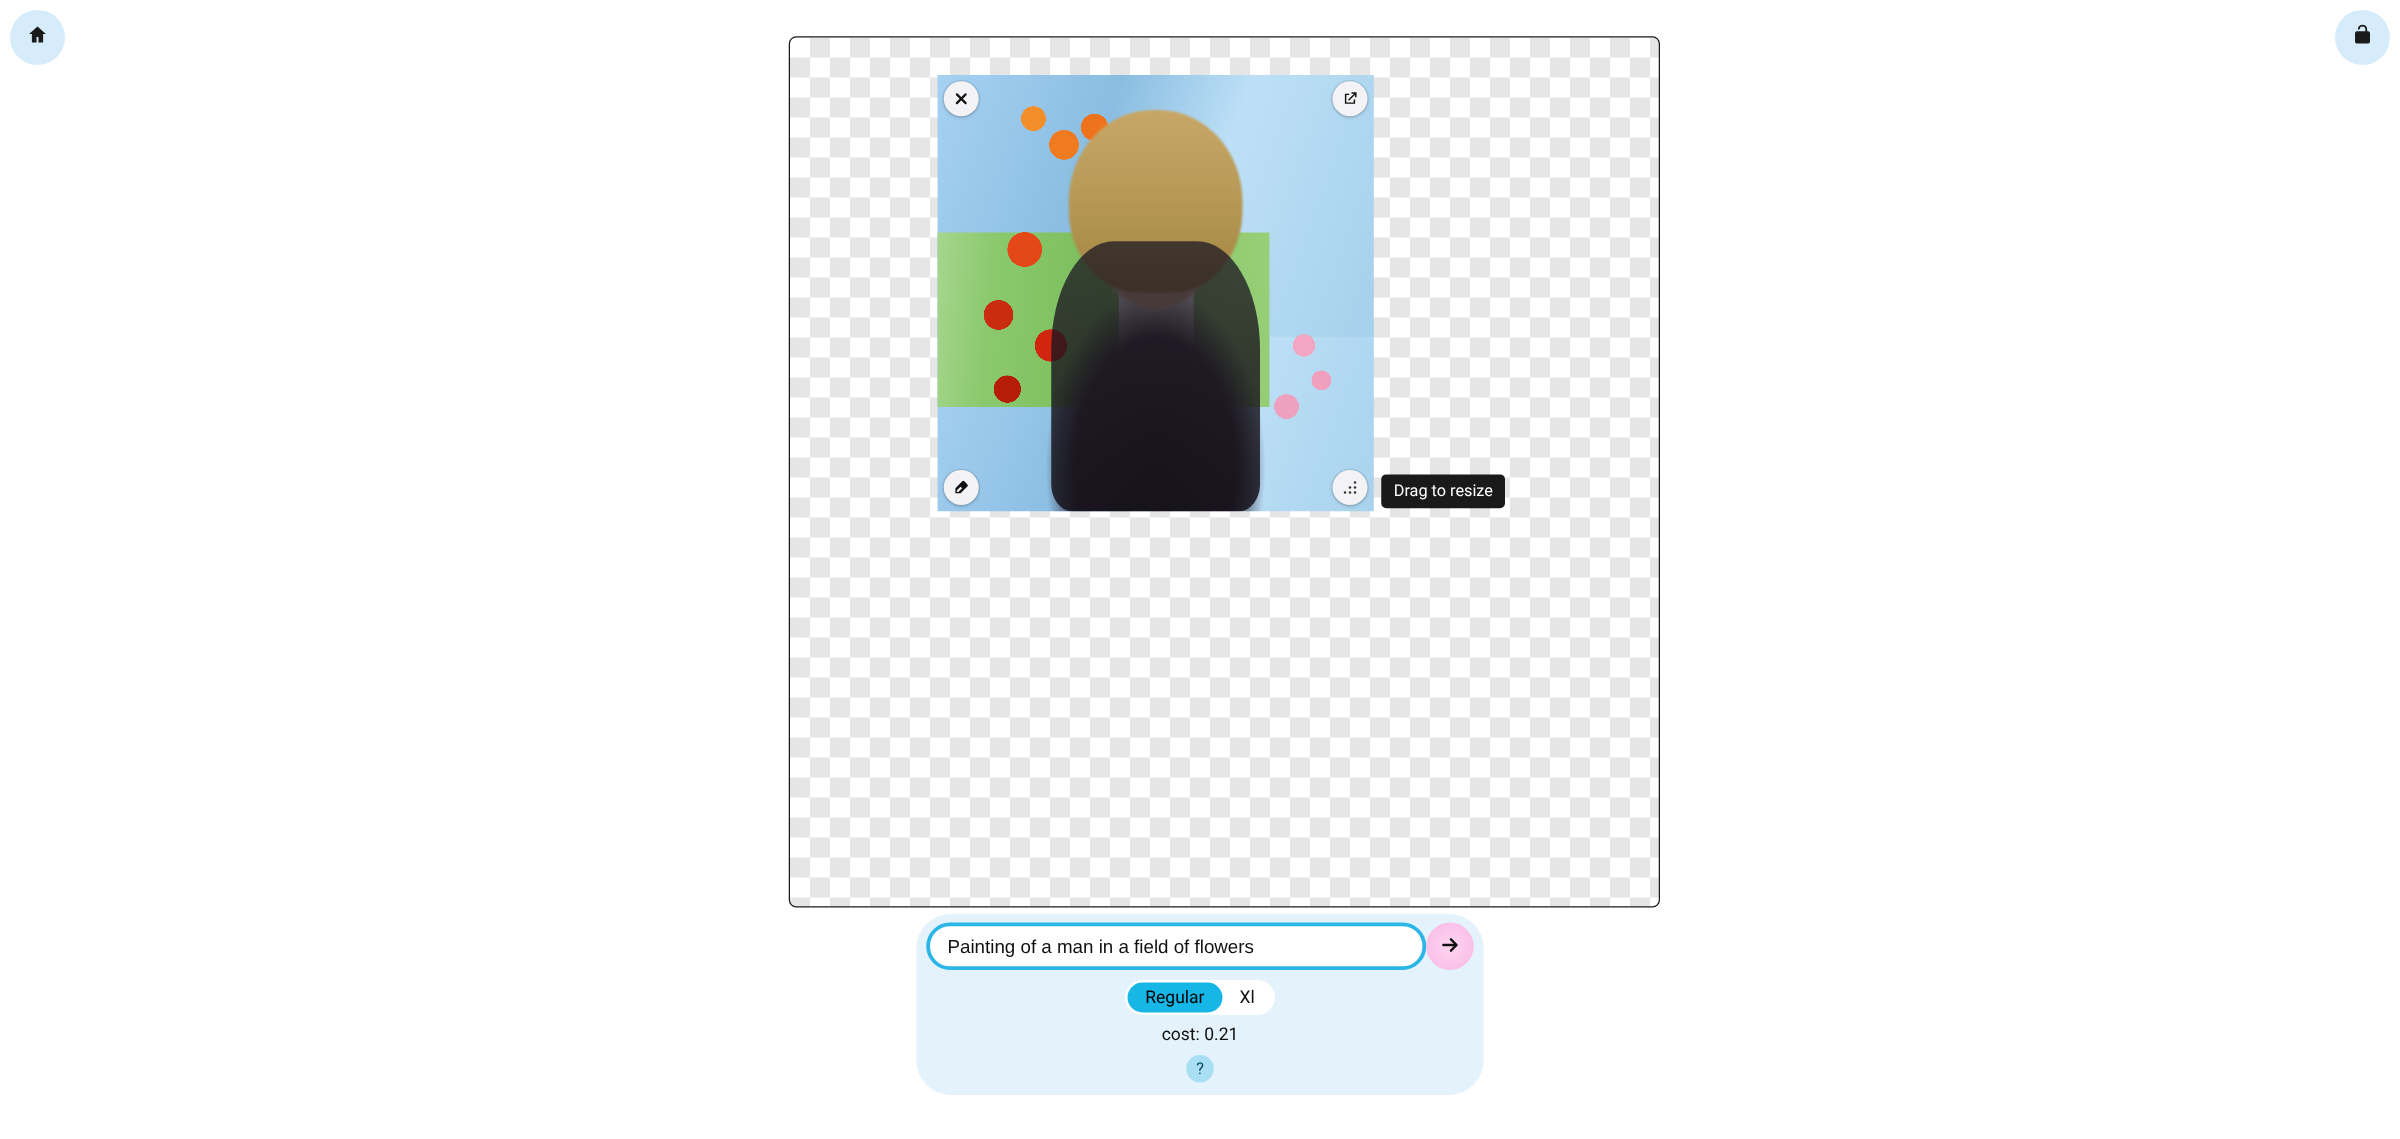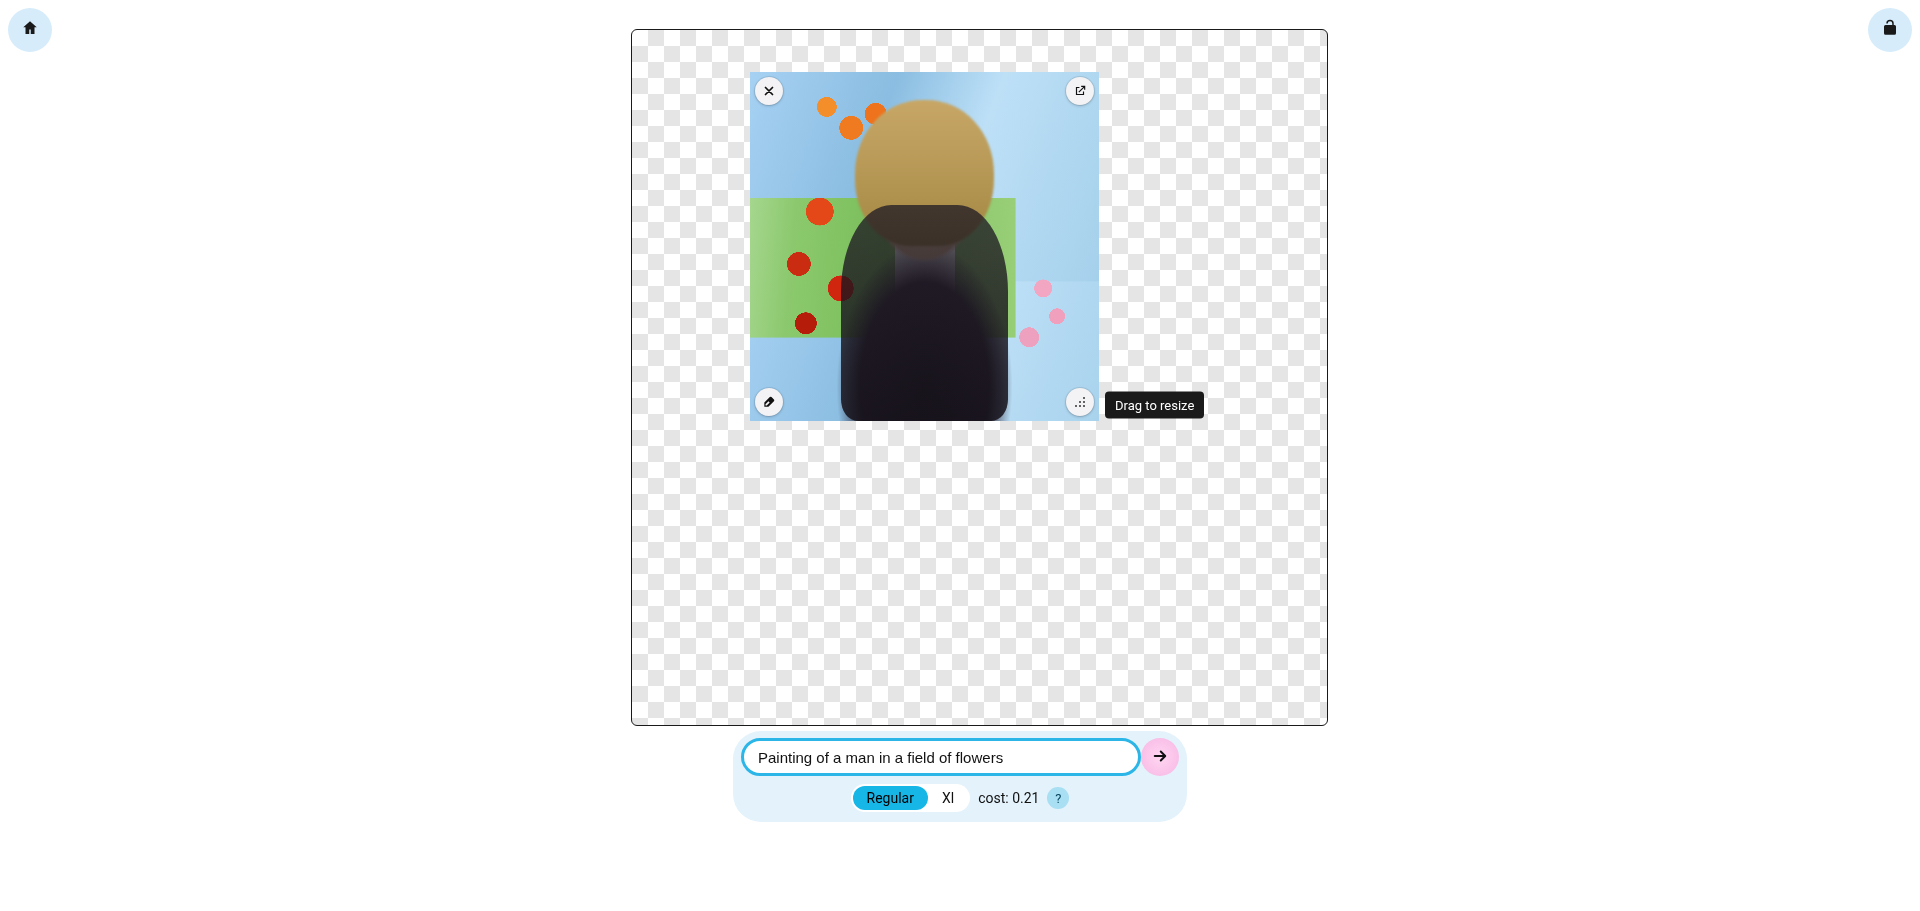"Drag to resize" .tile { top: 42px -> 30px }
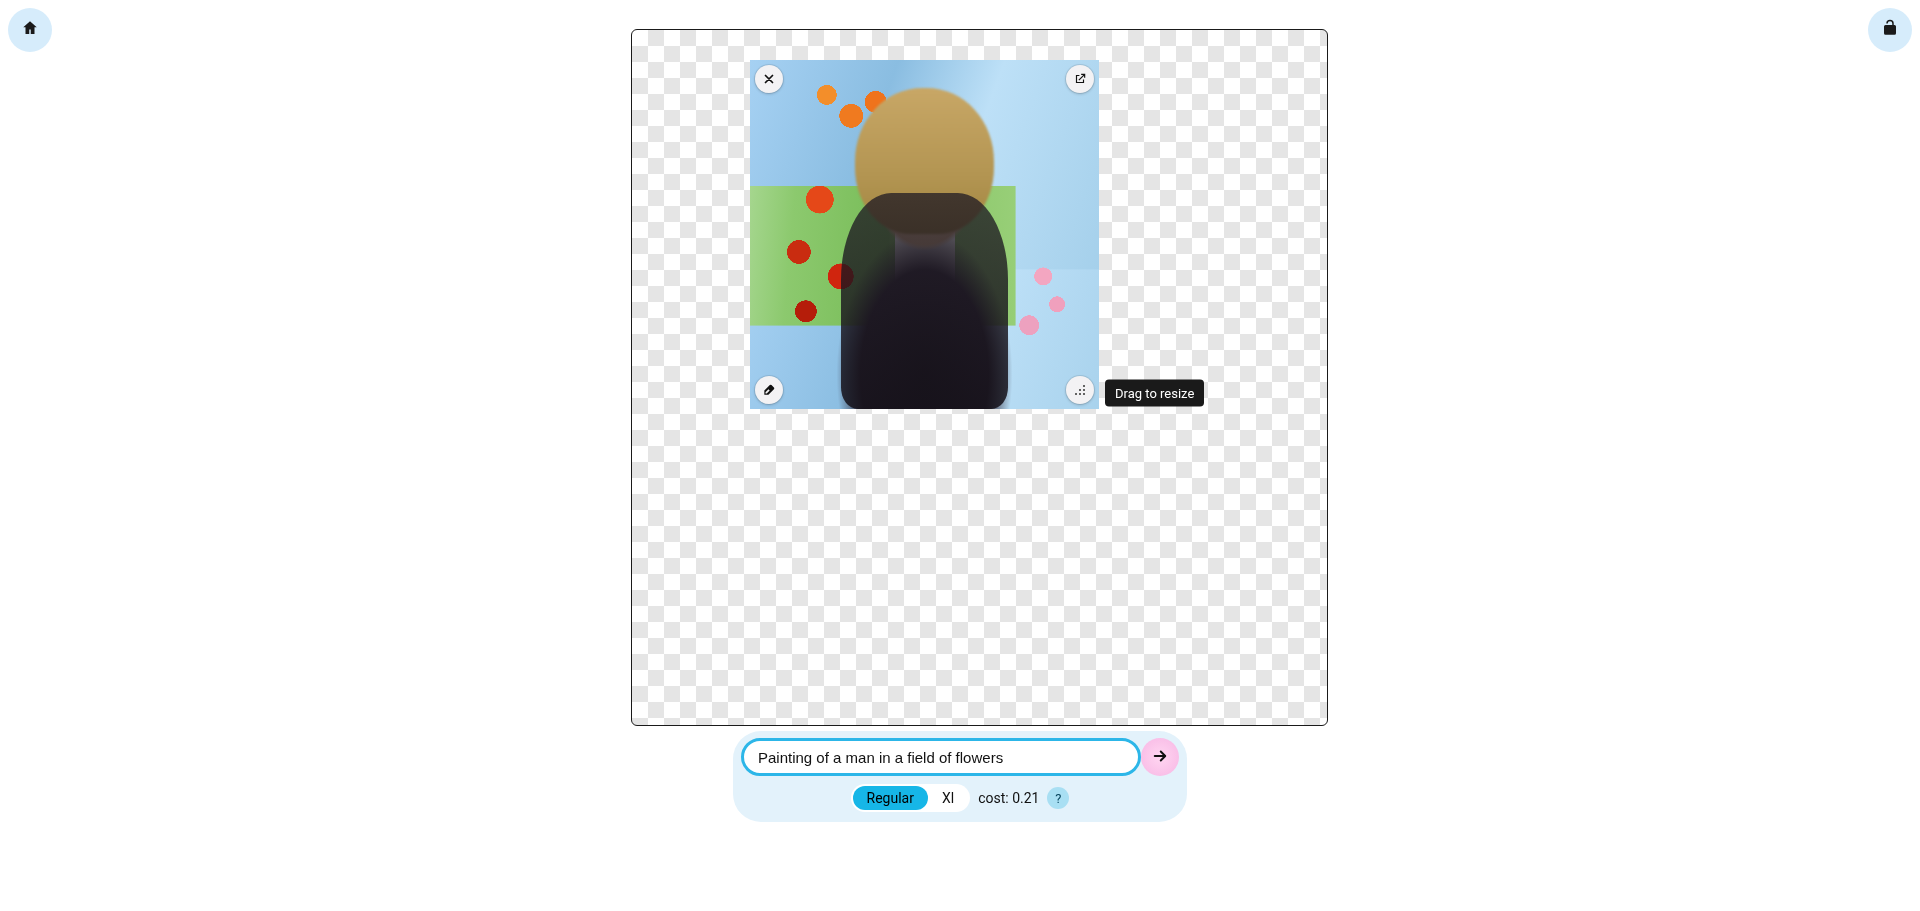"Regular" .options-row { flex-direction: none -> column }
